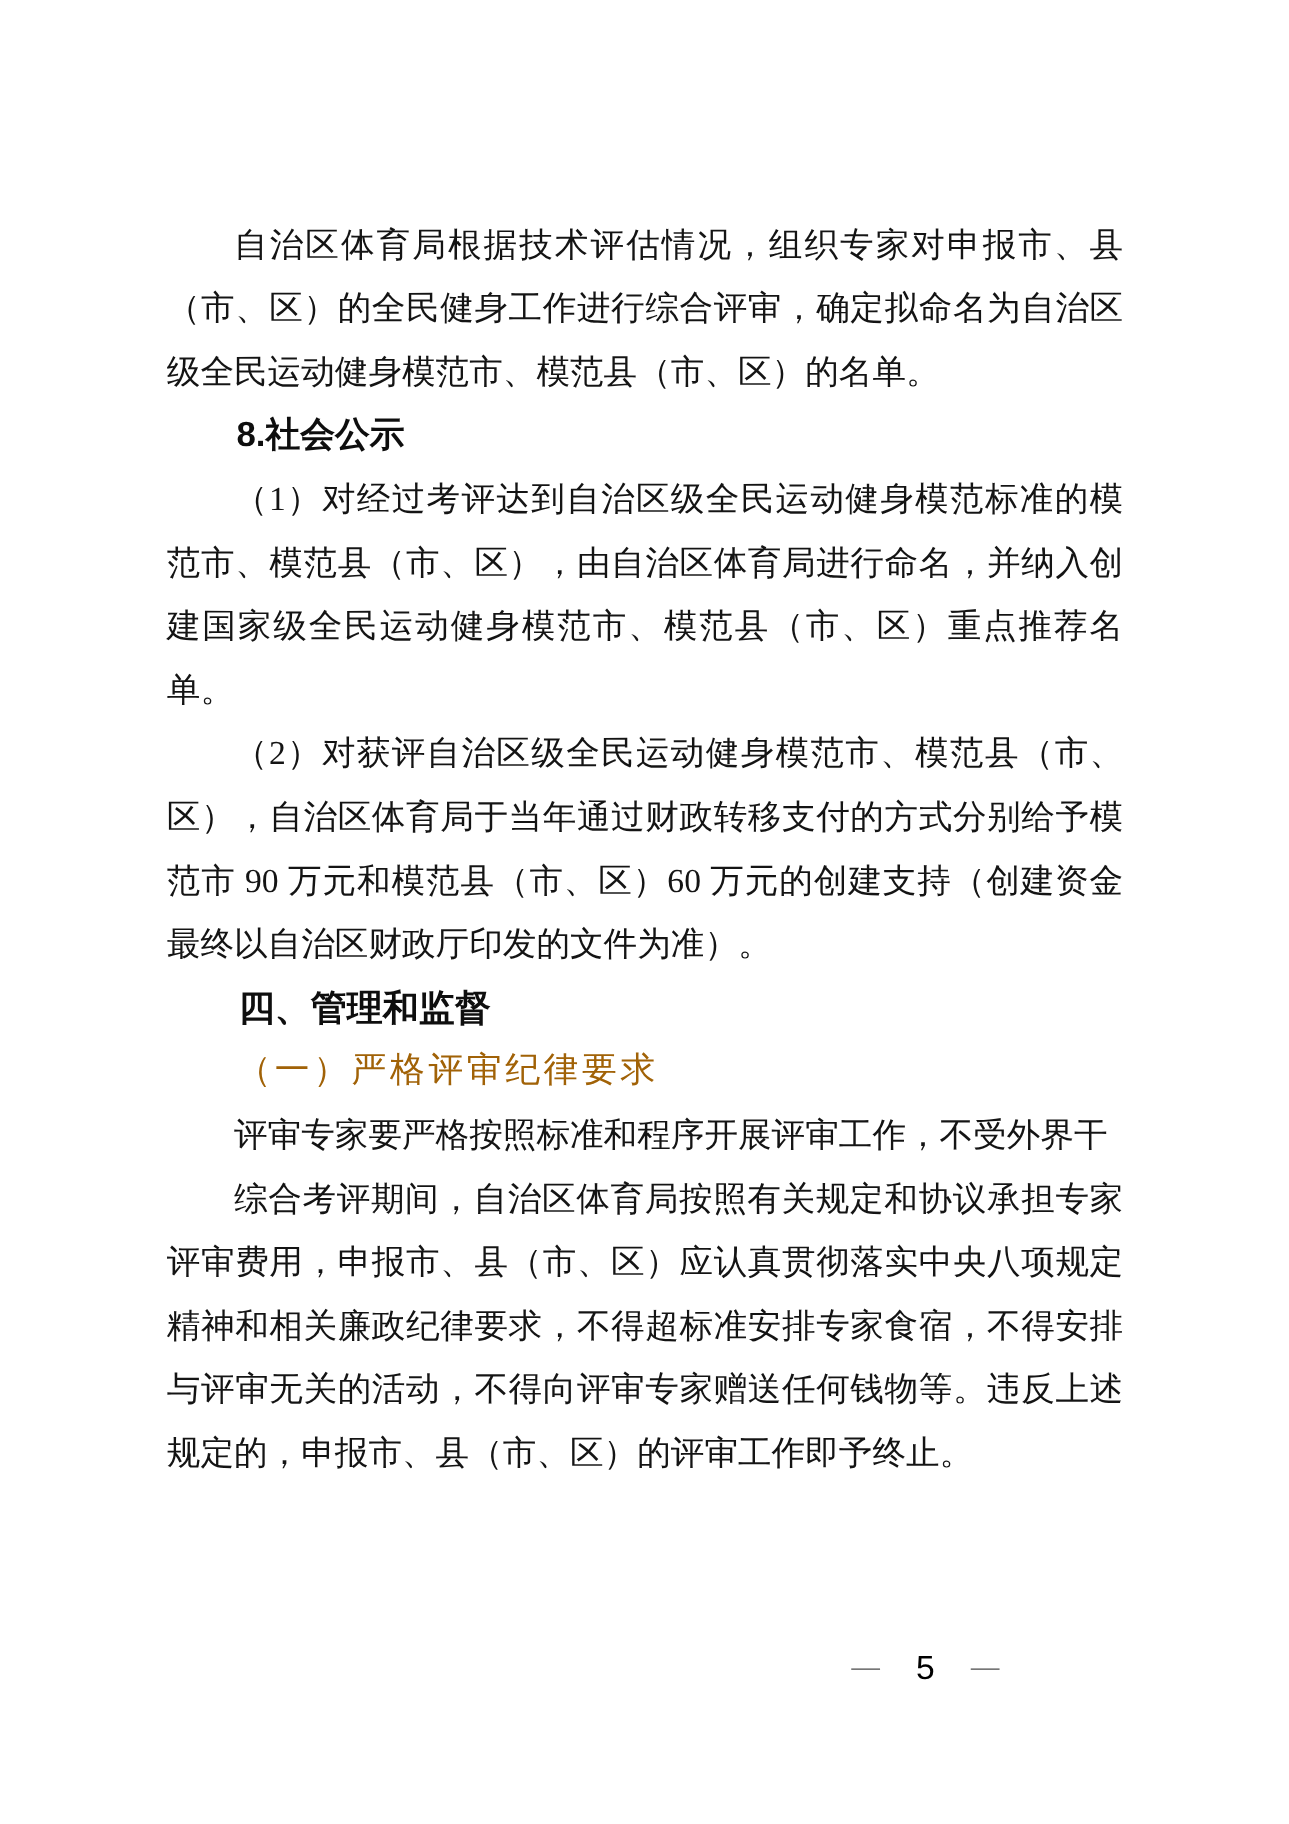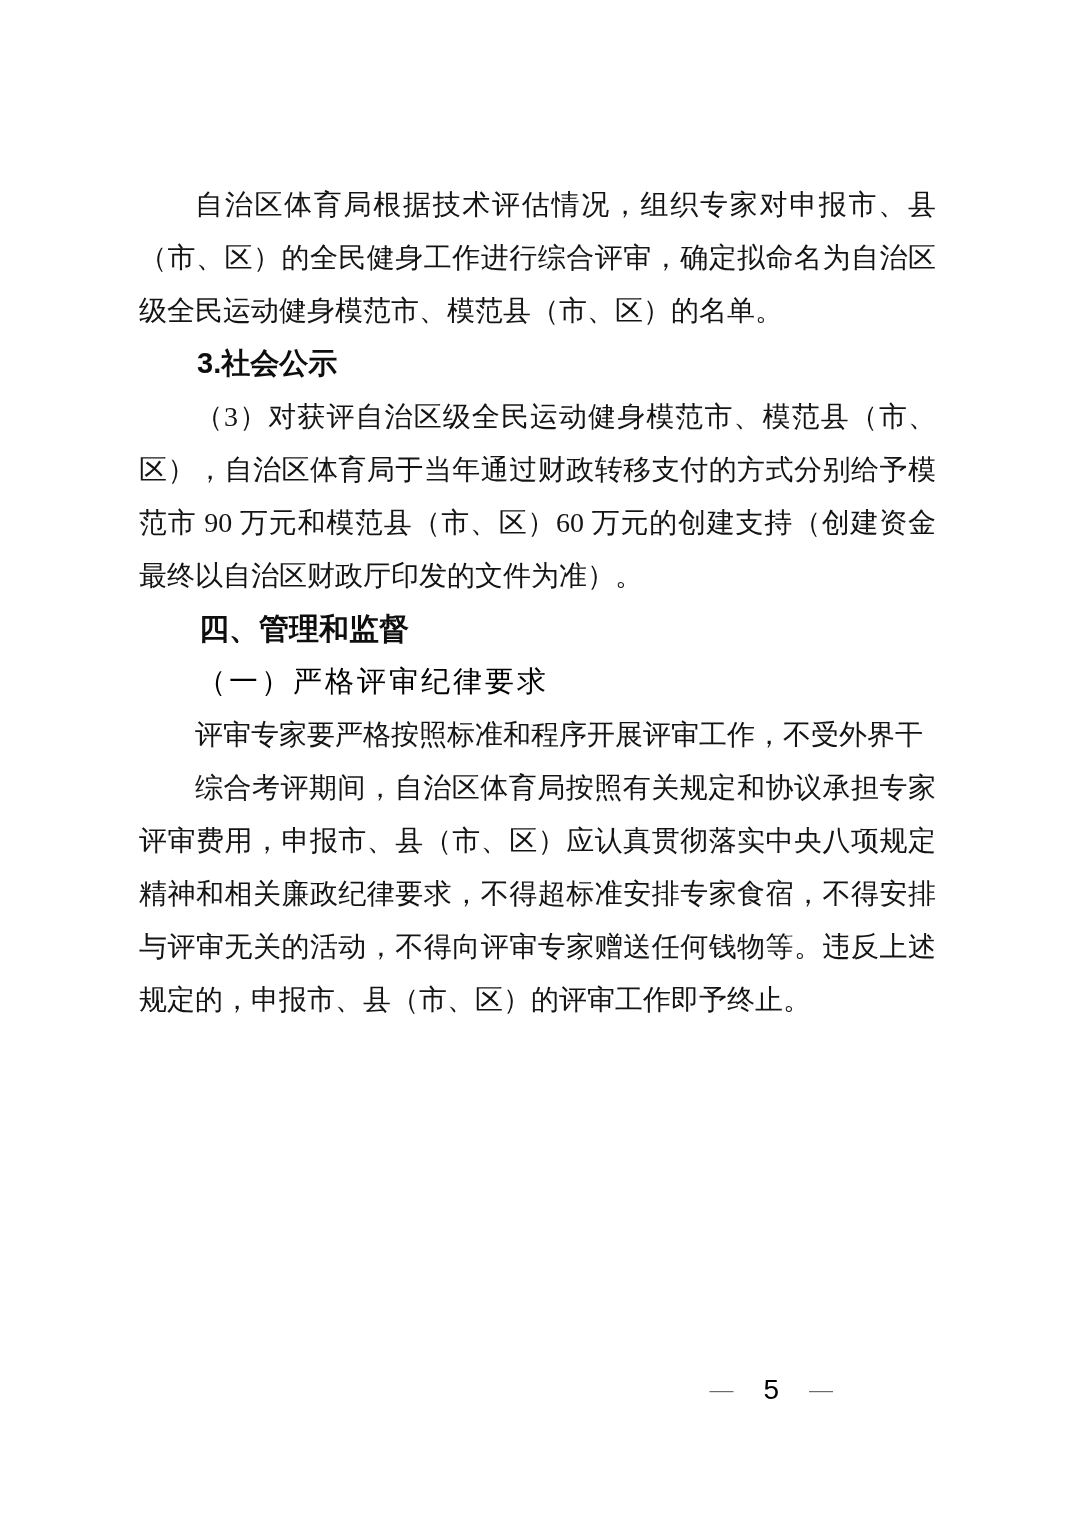"3.社会公示" h3.heading-num { text: 3 -> 8 }
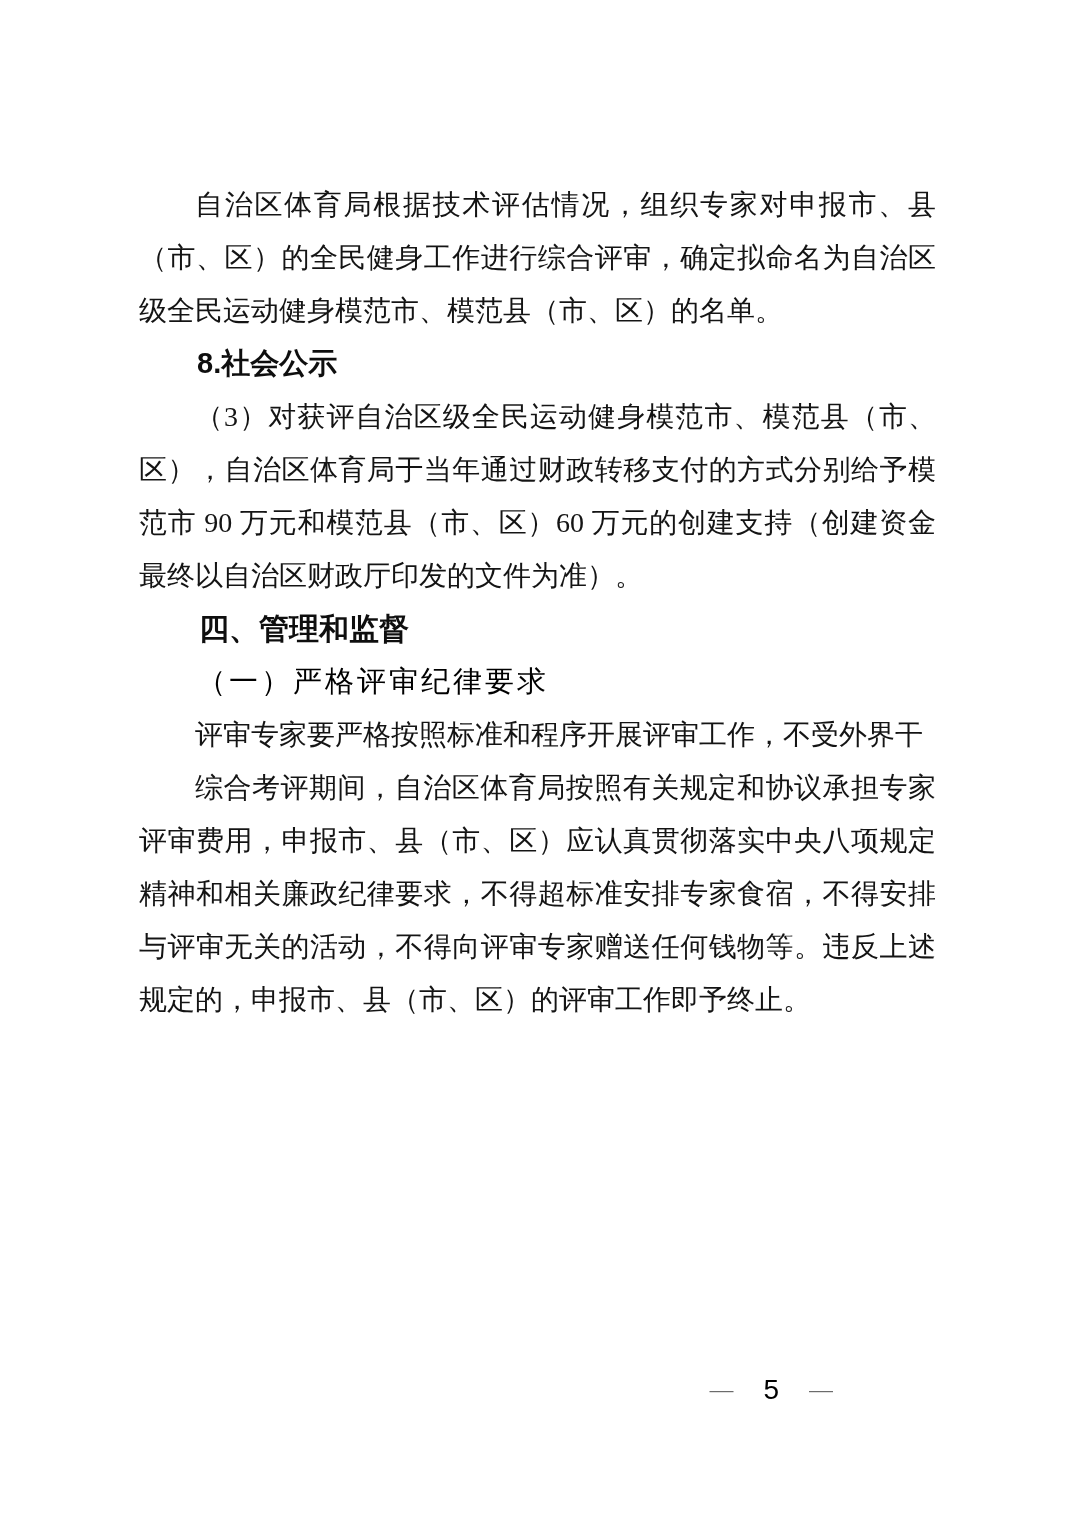"（1）对经过考评达到自治区级全民运动健身模范标准的模范市、模范县（市、区），由自" p.para { html: none -> <p>（1）对经过考评达到自治区级全民运动健身模范标准的模范市、模范县（市、区），由自治区体育局进行命名，并纳入创建国家级全民运动健身模范市、模范县（市、区）重点推荐名单。</p> }
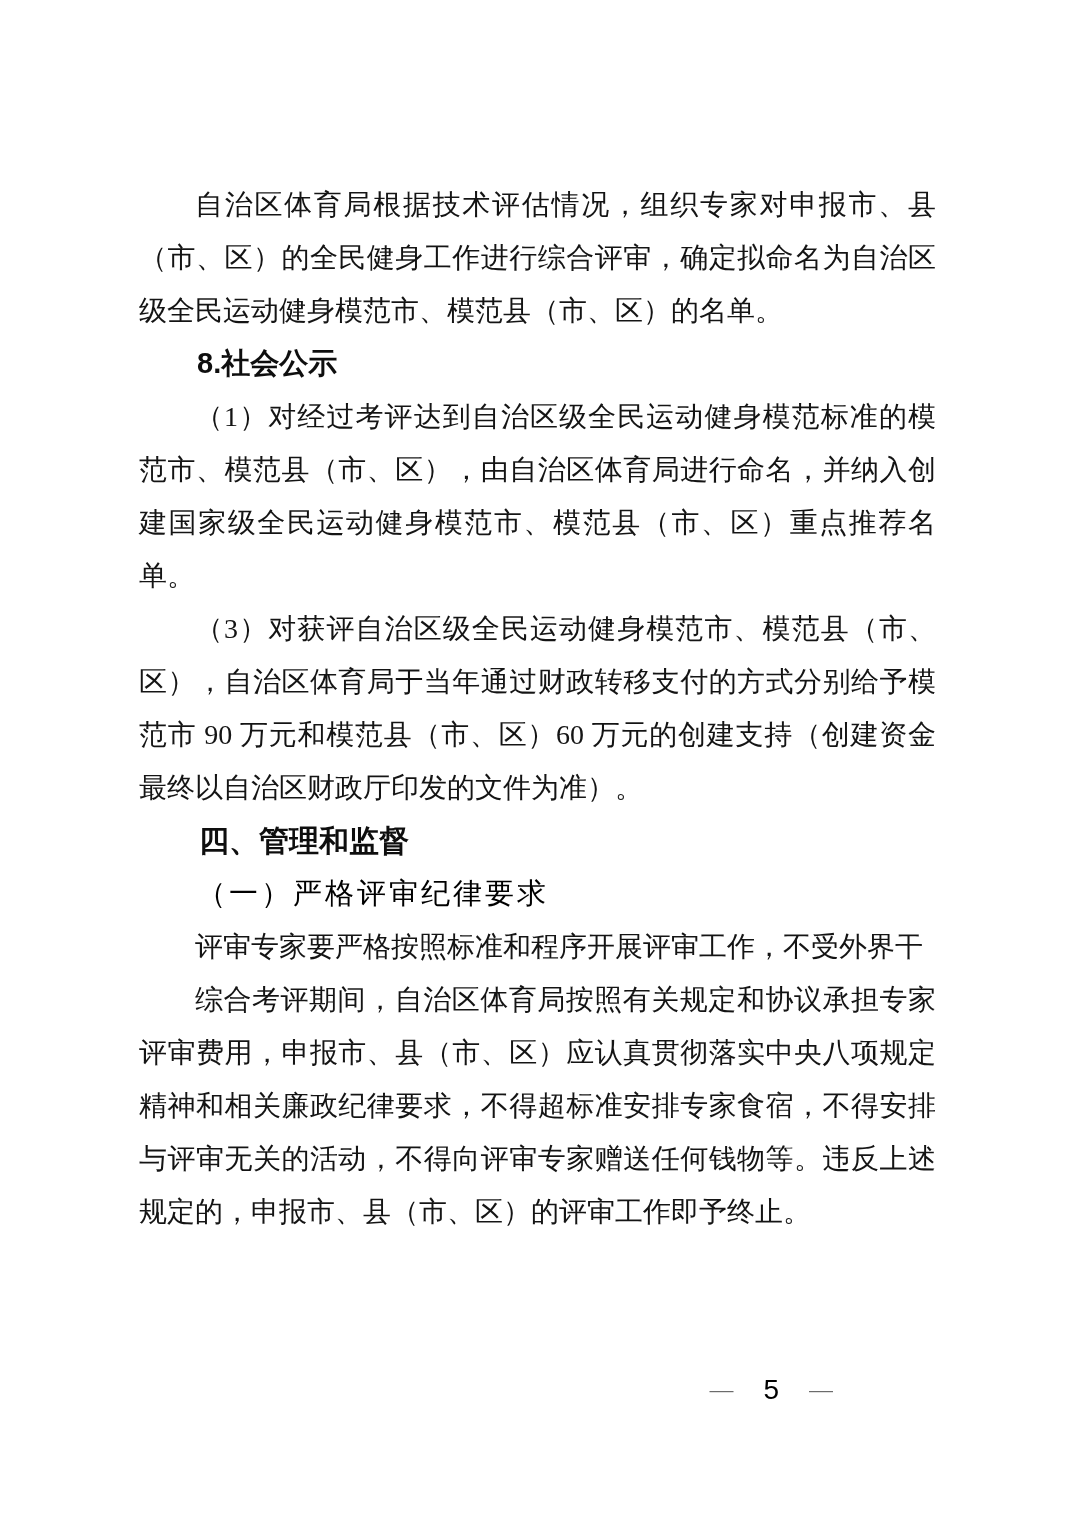"（3）对获评自治区级全民运动健身模范市、模范县（市、区），自治区体育局于当年通过" p.para { text: 3 -> 2 }
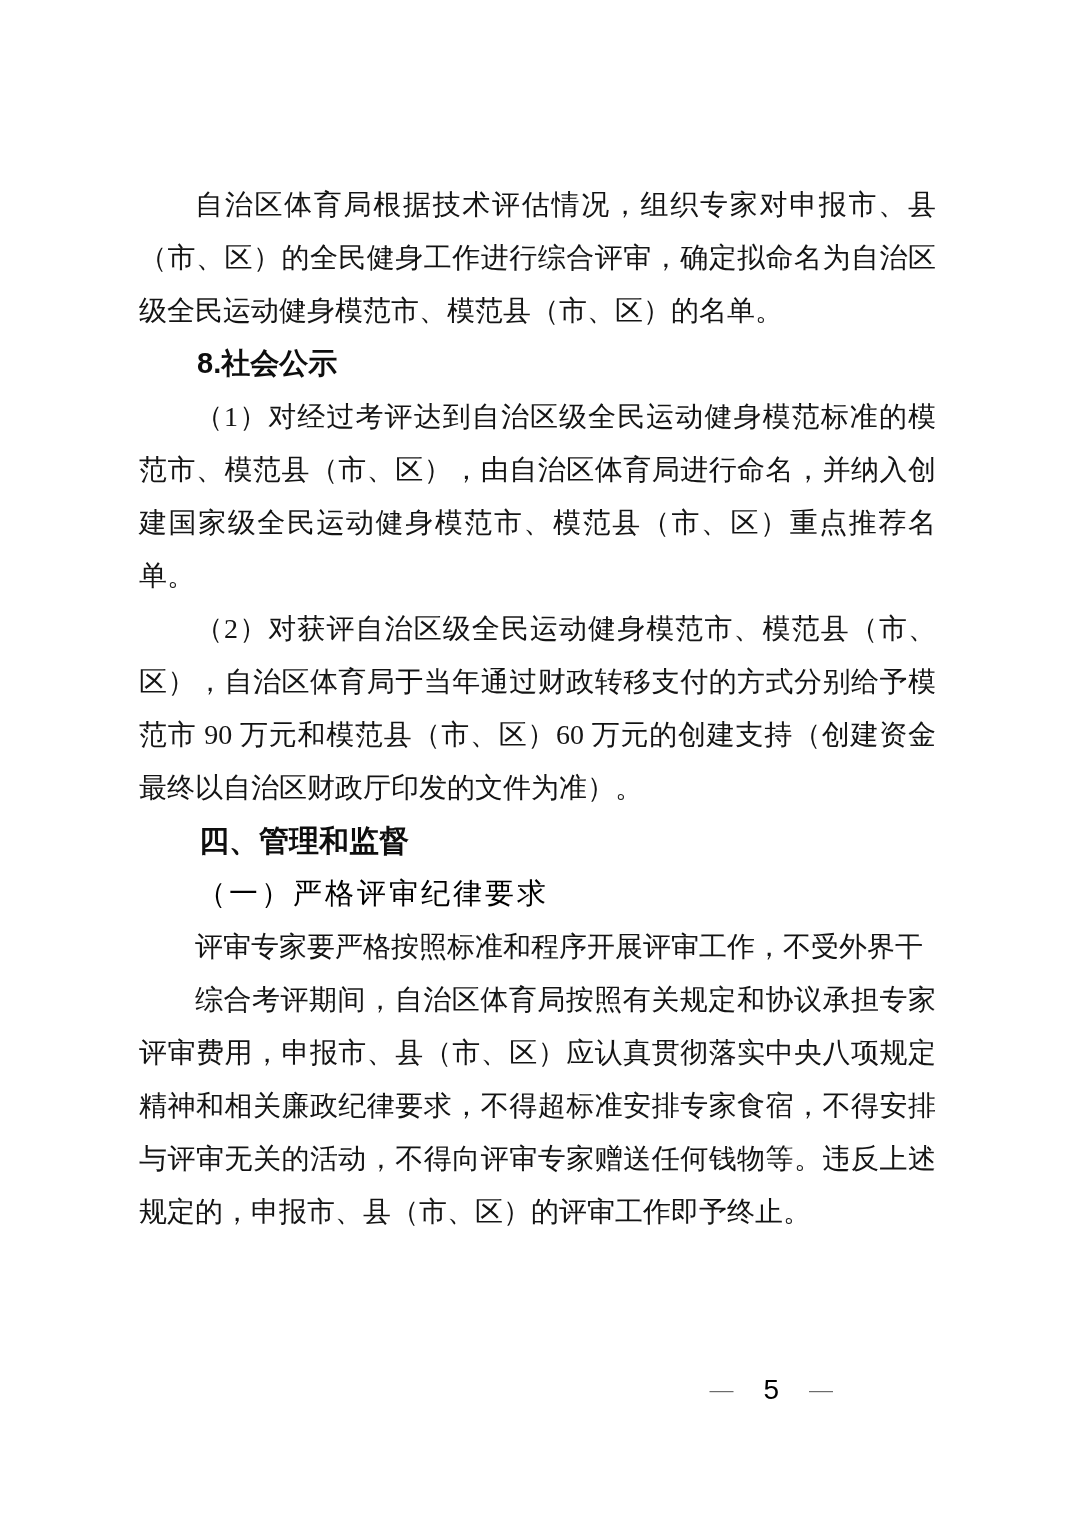"（一）严格评审纪律要求" .heading-kai { color: #000000 -> #a16207; font-family: Liberation Serif, serif -> Liberation Mono, monospace }
